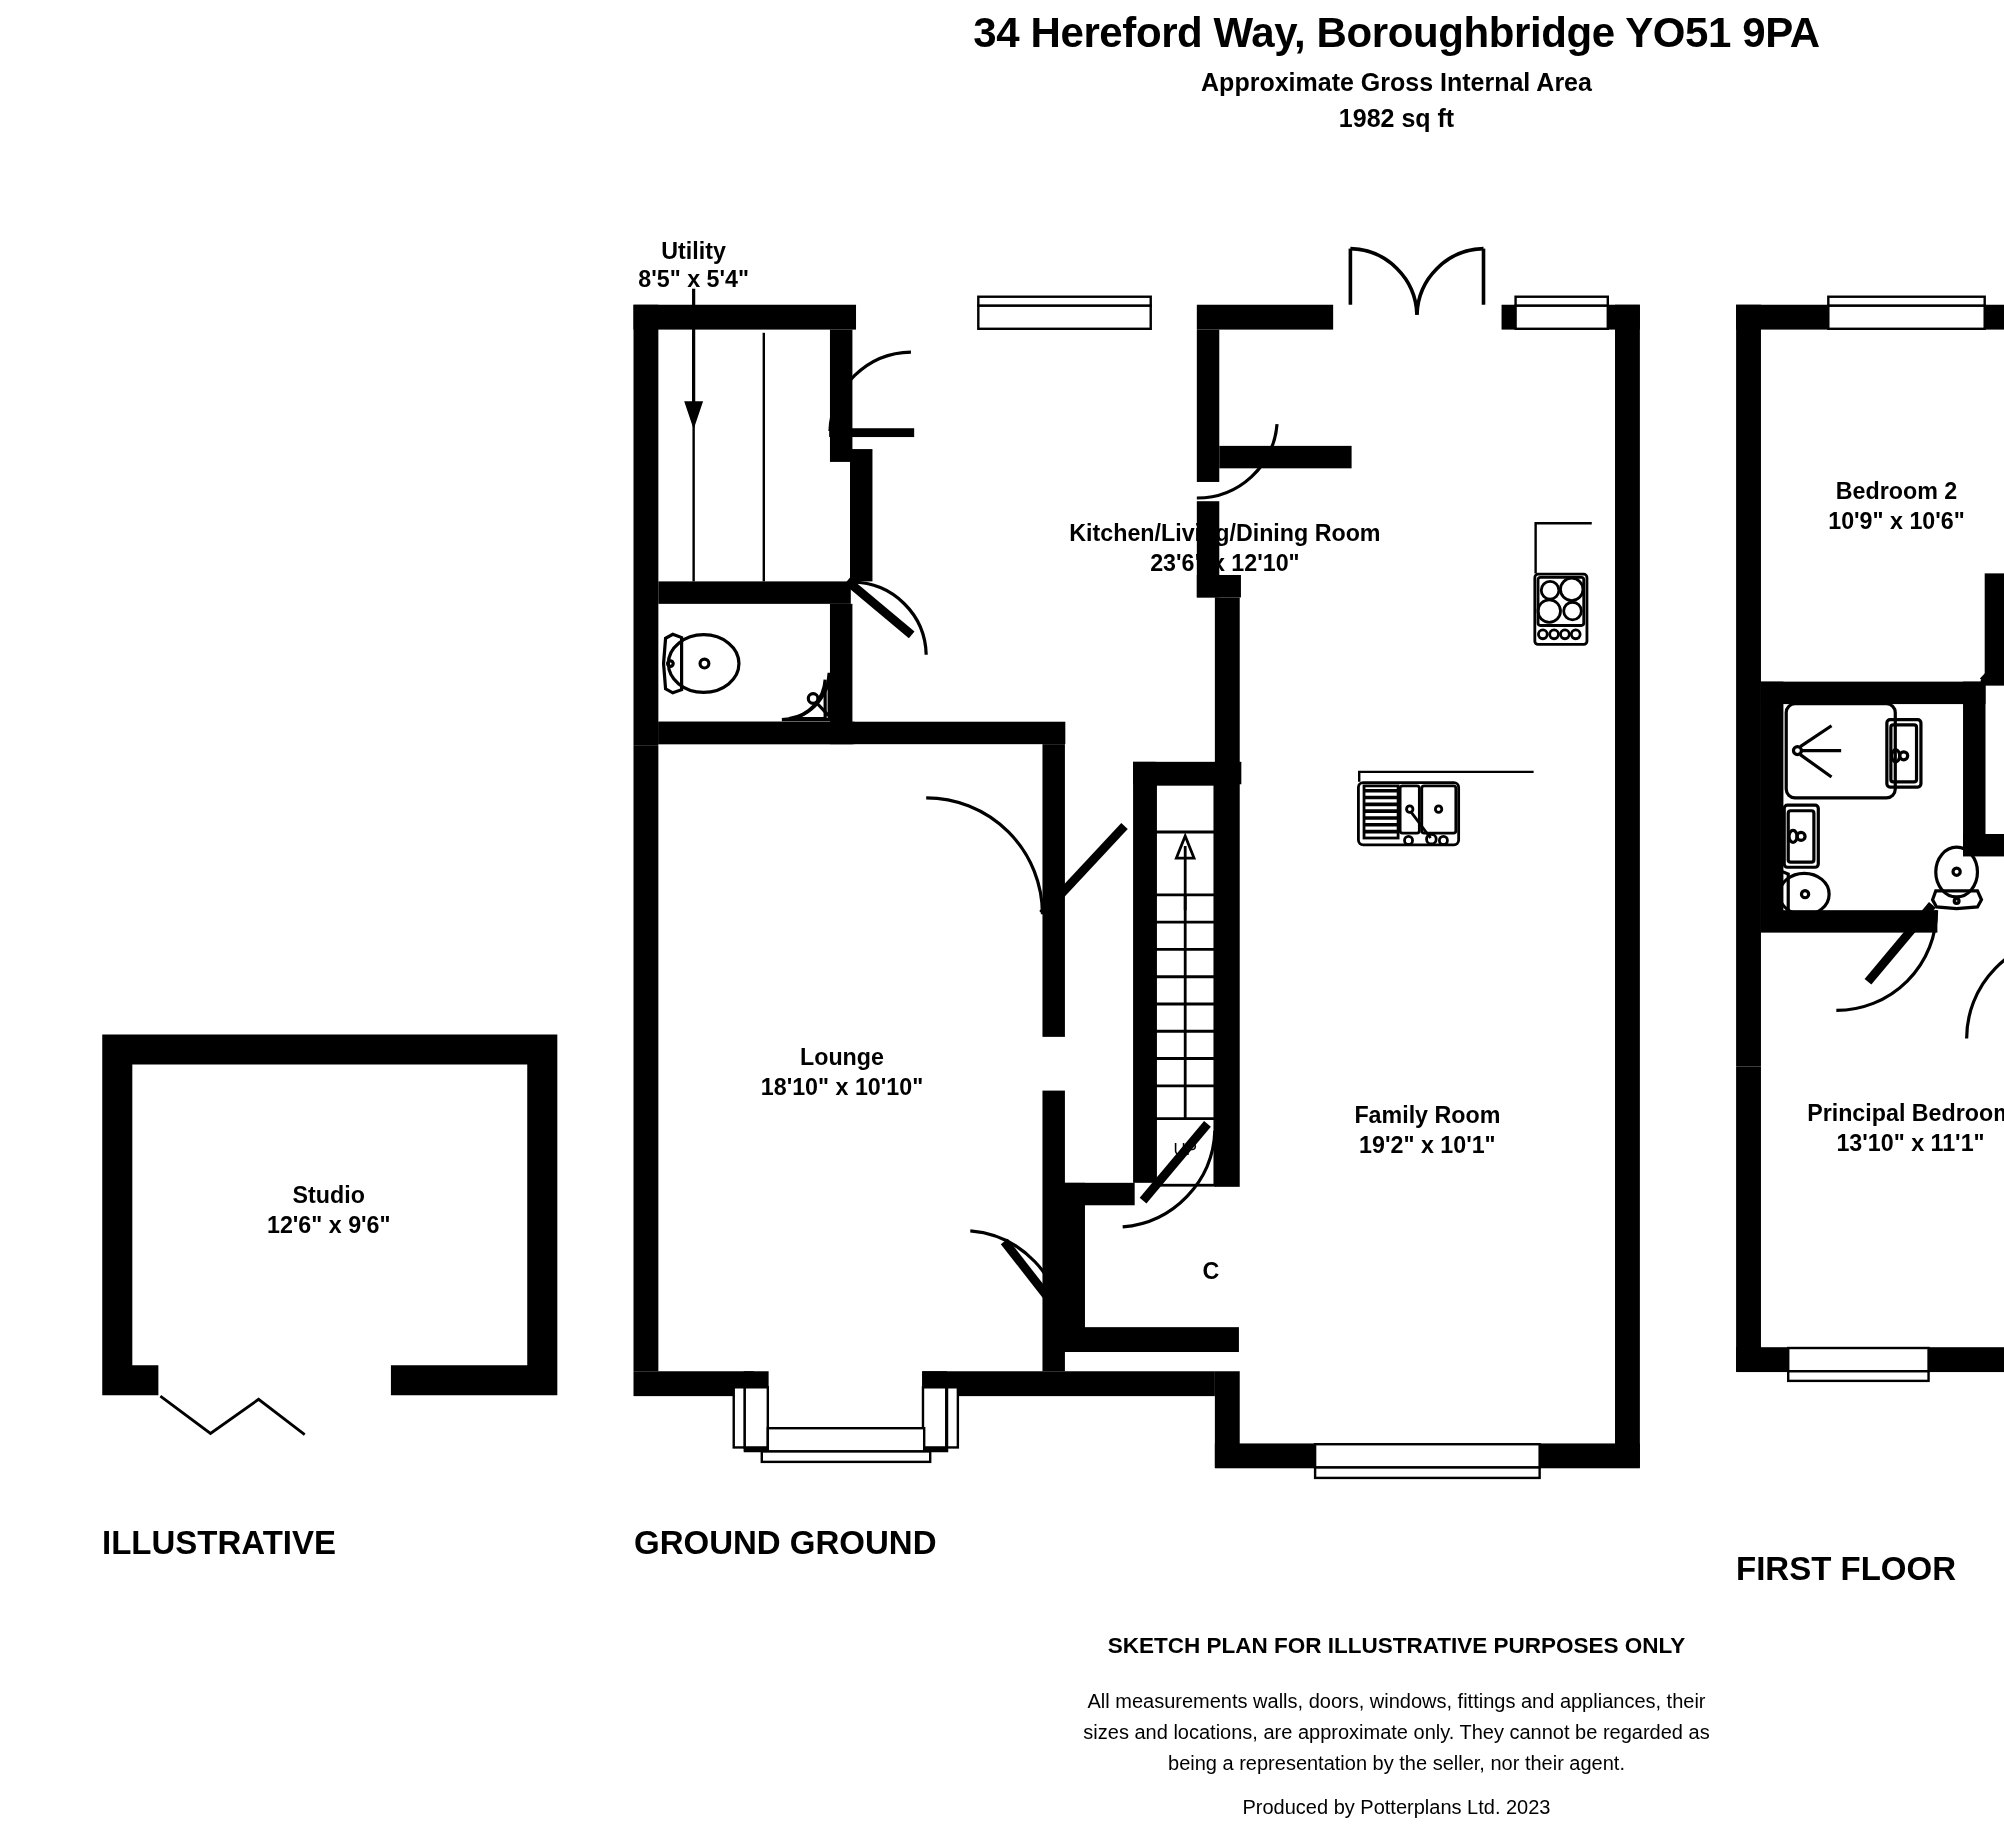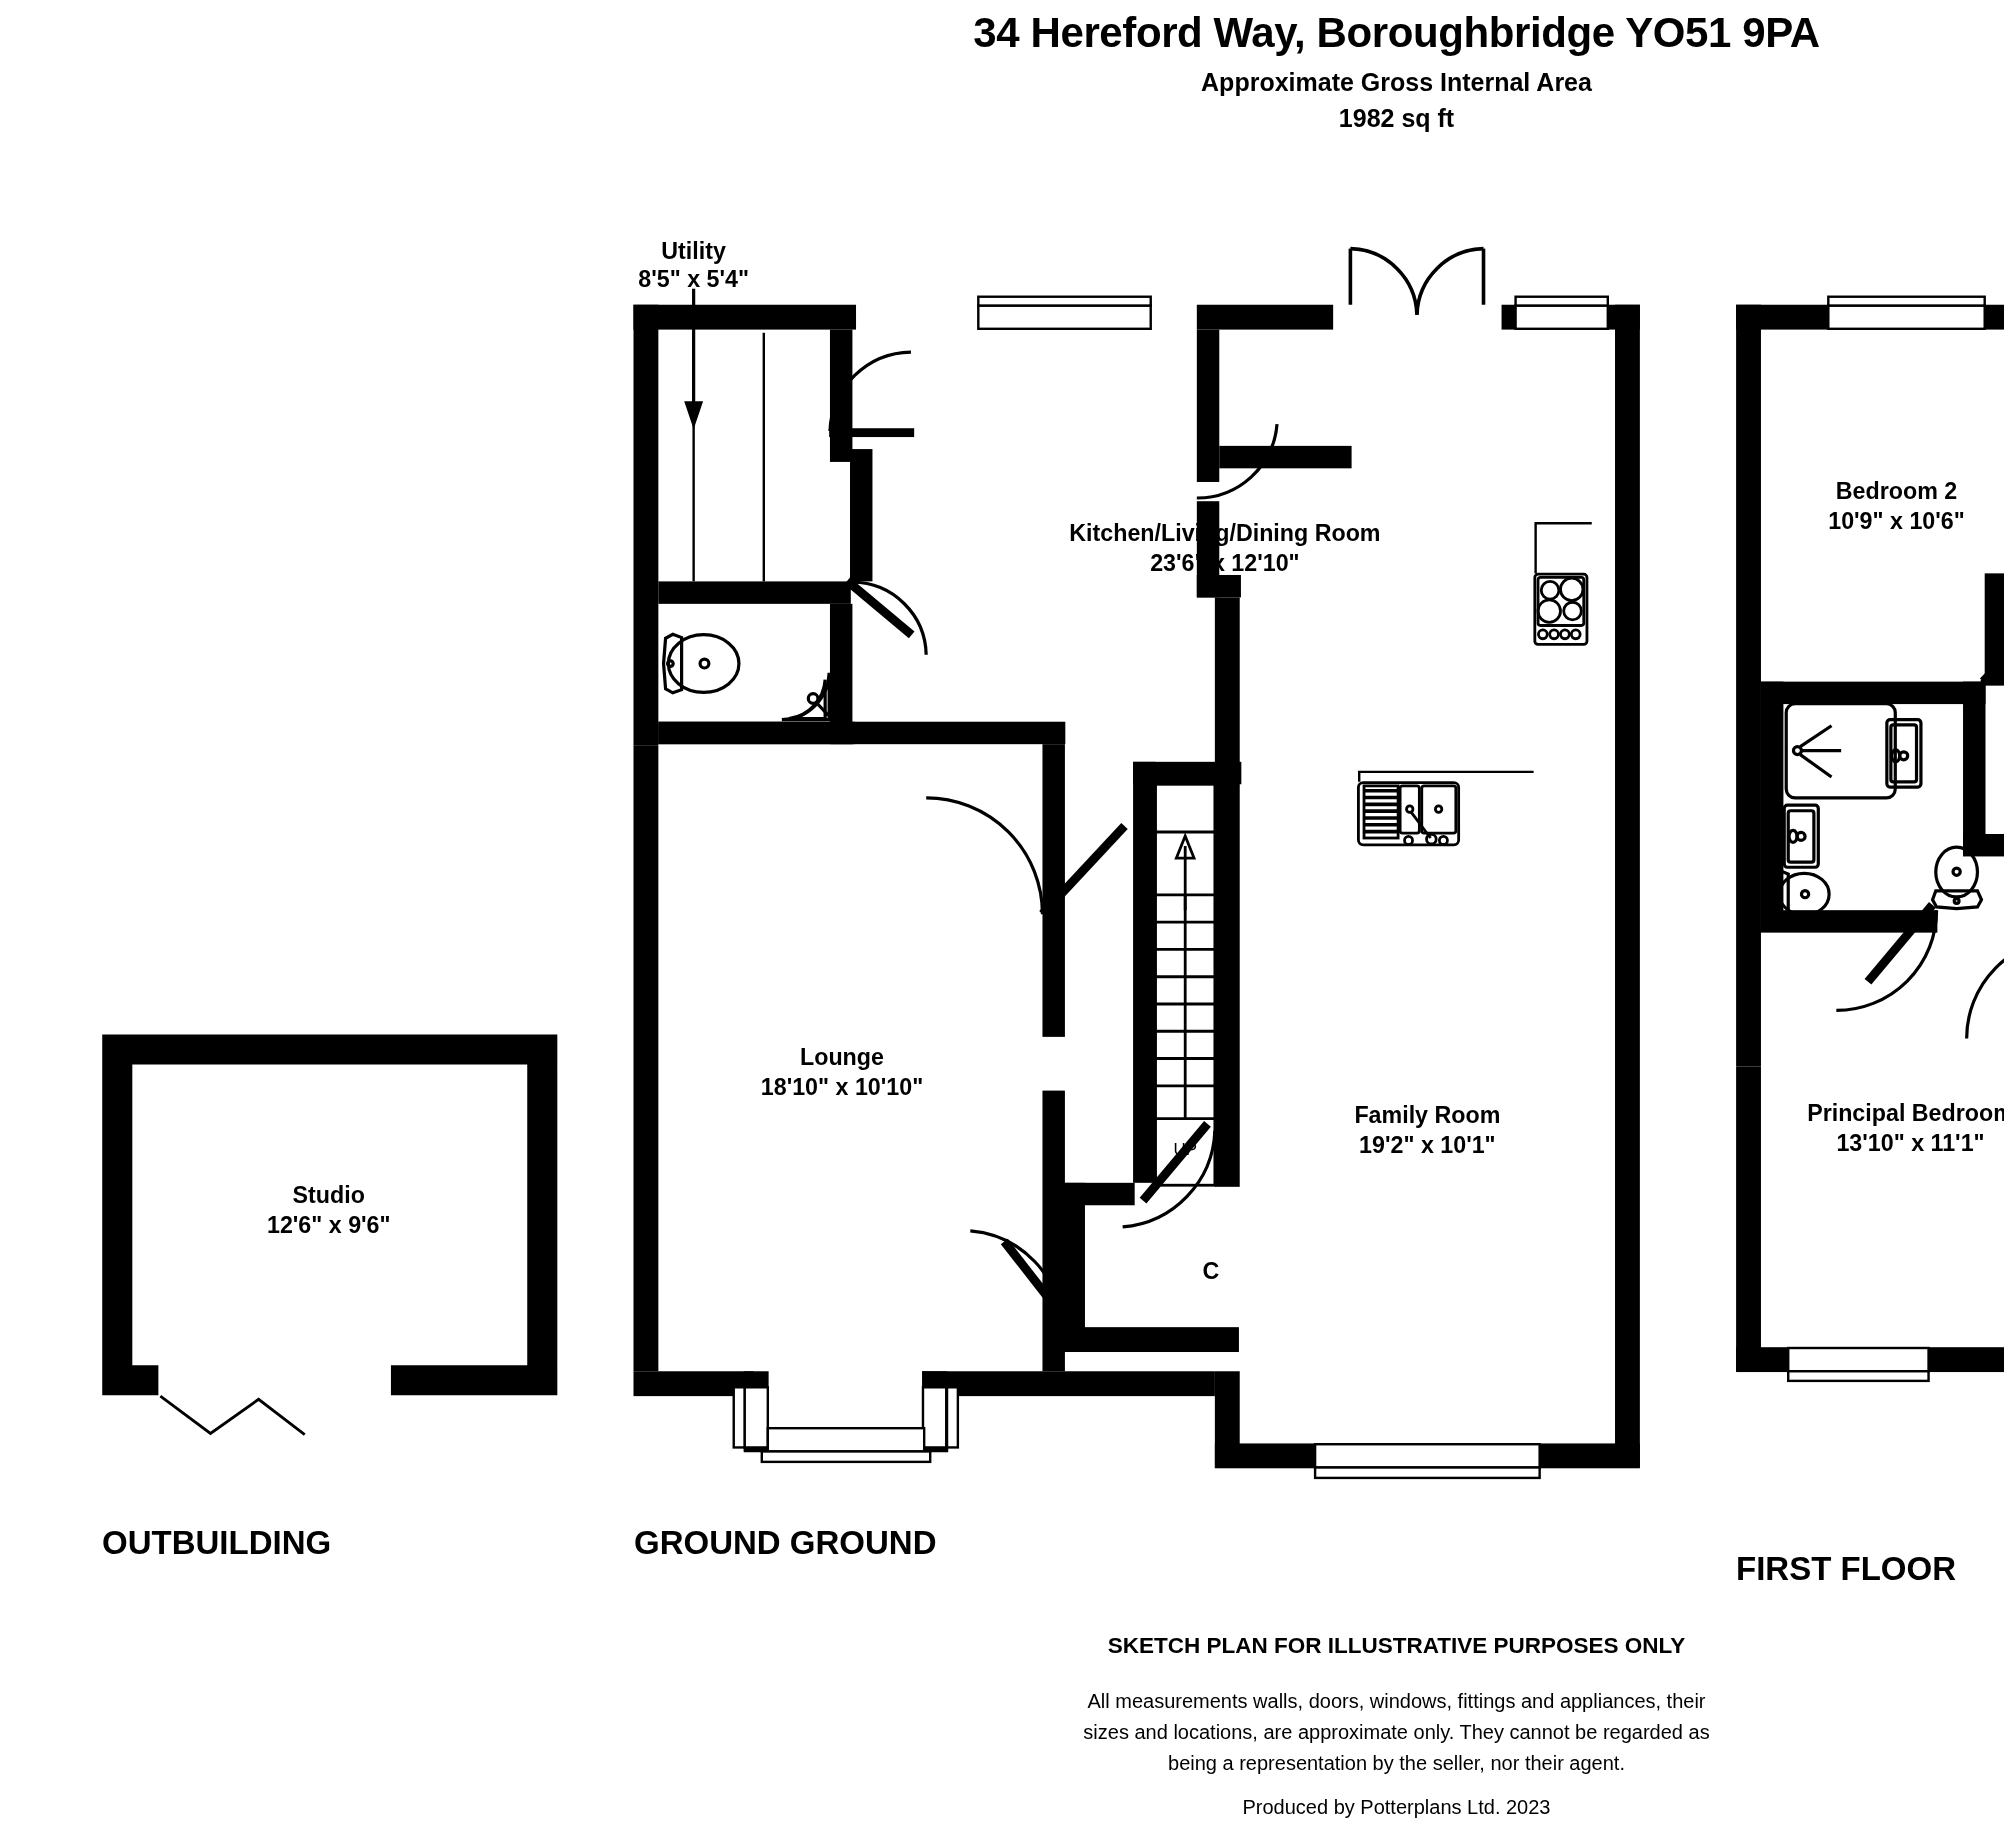"OUTBUILDING" div.floor-label { text: OUTBUILDING -> ILLUSTRATIVE }
